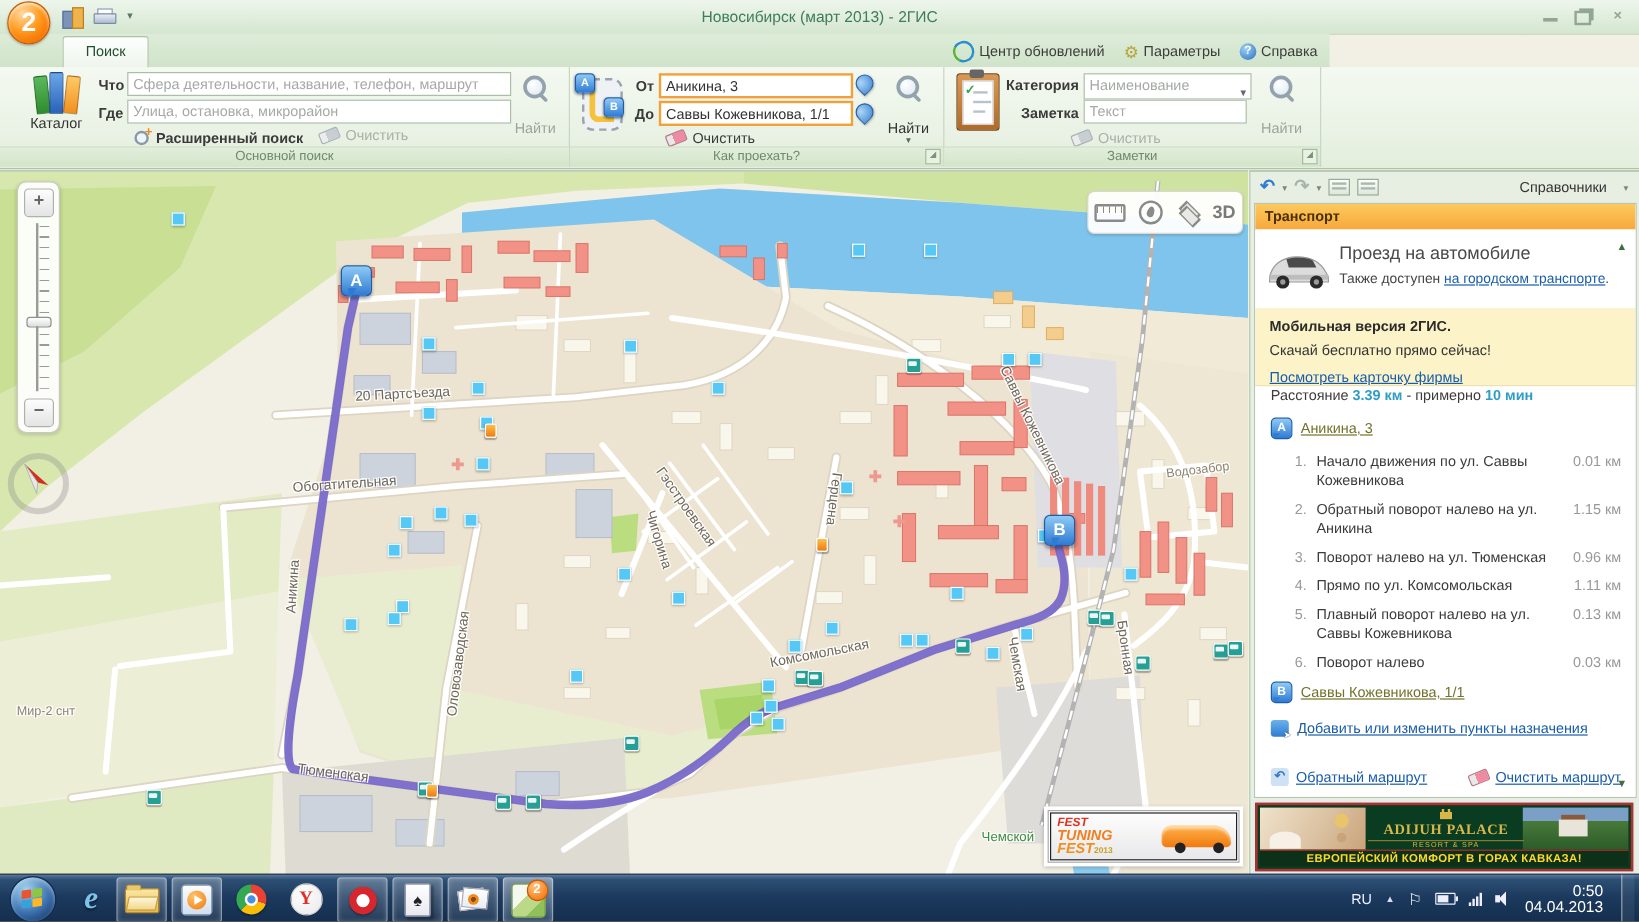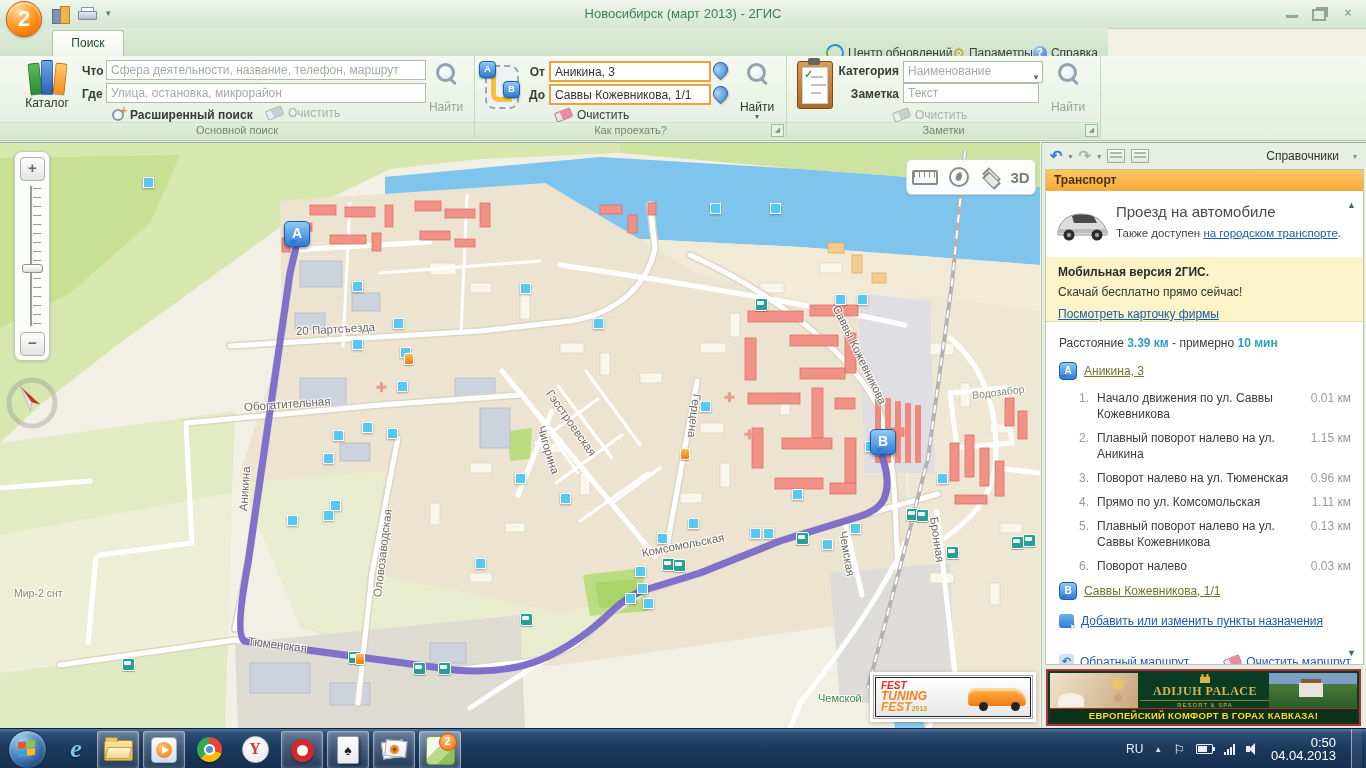"Центр обновлений" .ribbonmenu { gap: none -> 16px; top: 16px -> 6px }
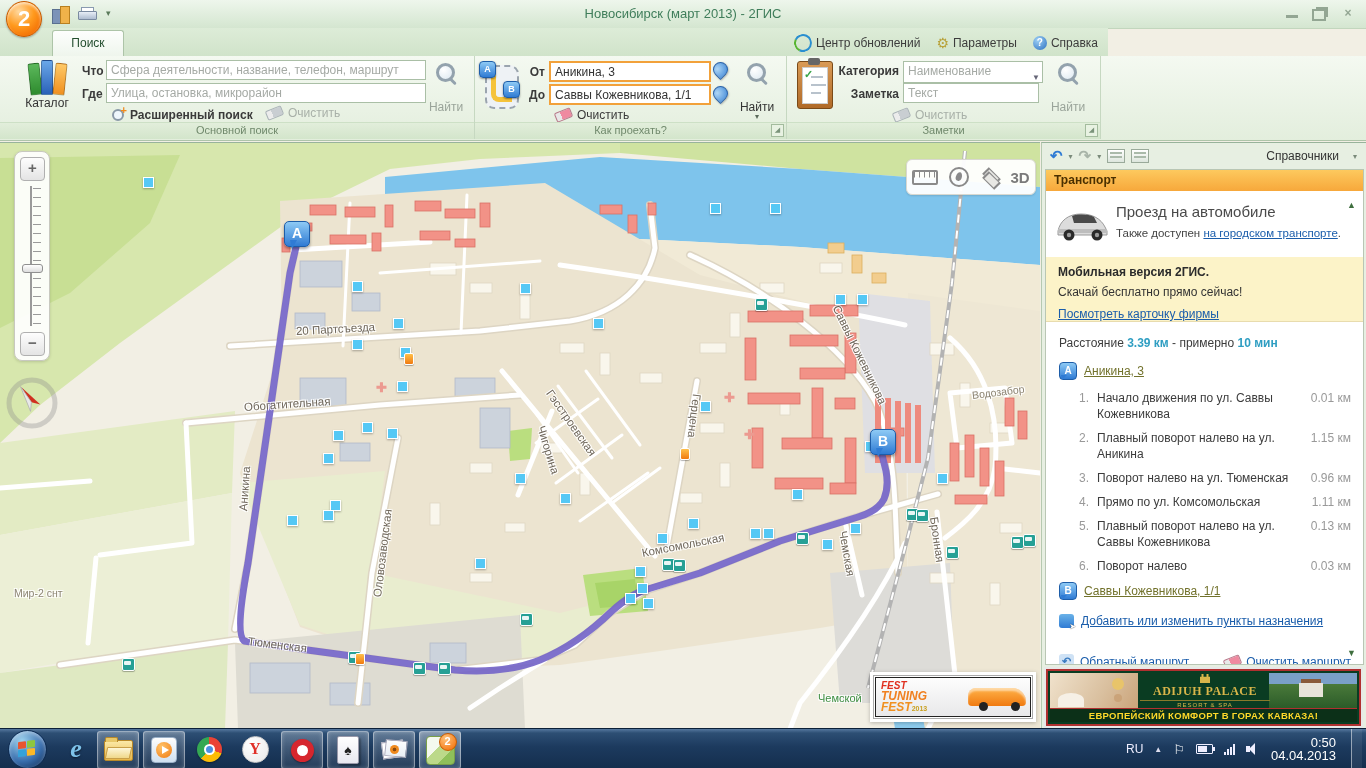"Расстояние 3.39 км - примерно" .rsec { padding: 14px 12px 0 13px -> 0 12px 0 13px }
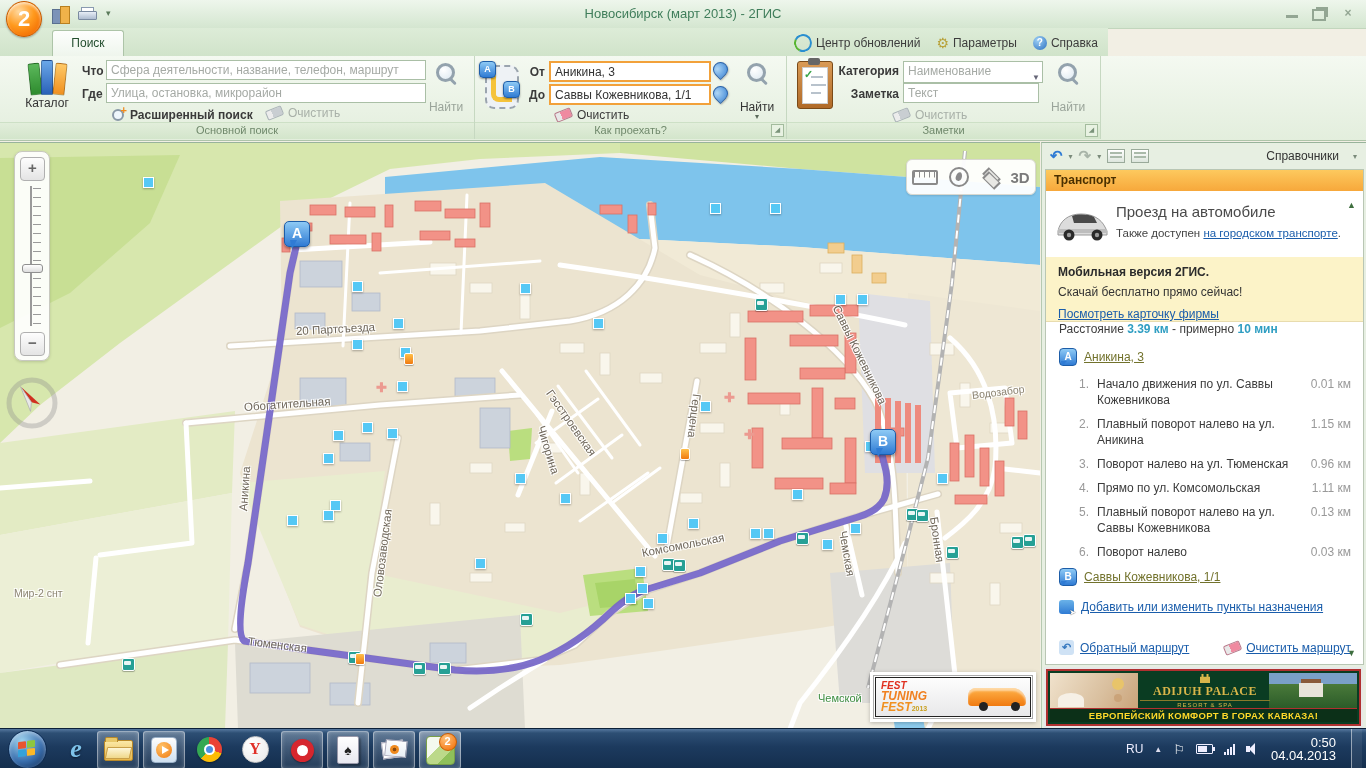"Плавный поворот налево на ул. Аникина" span.txt { text: Плавный -> Обратный }
